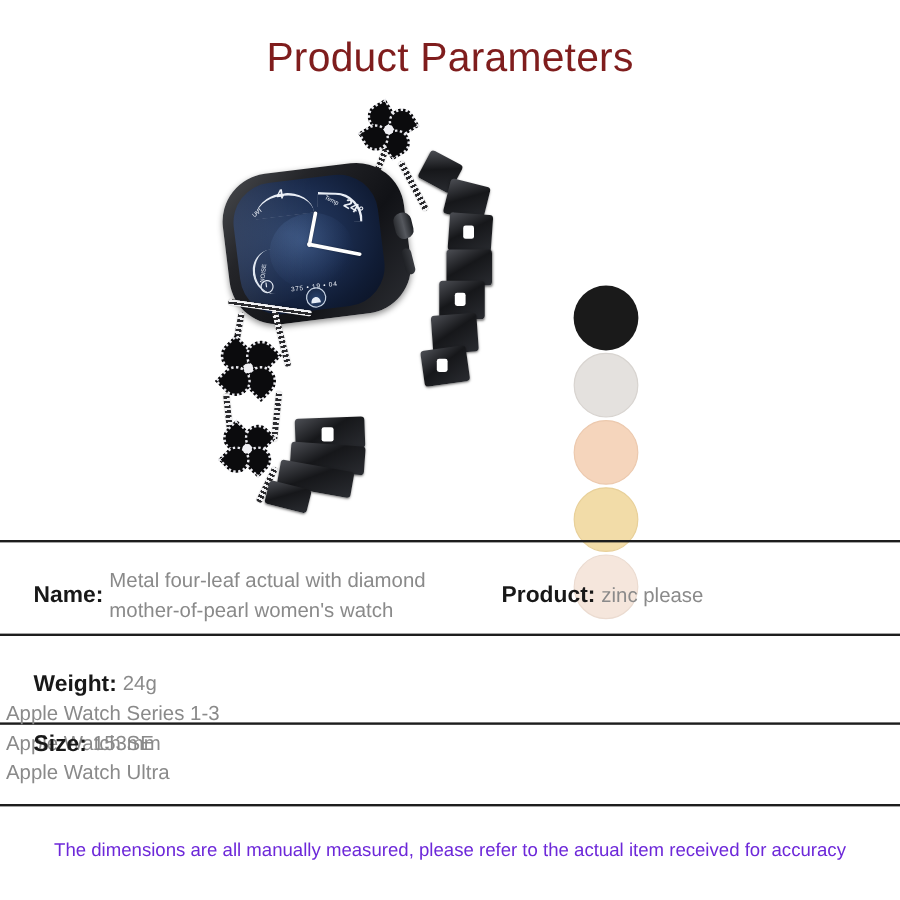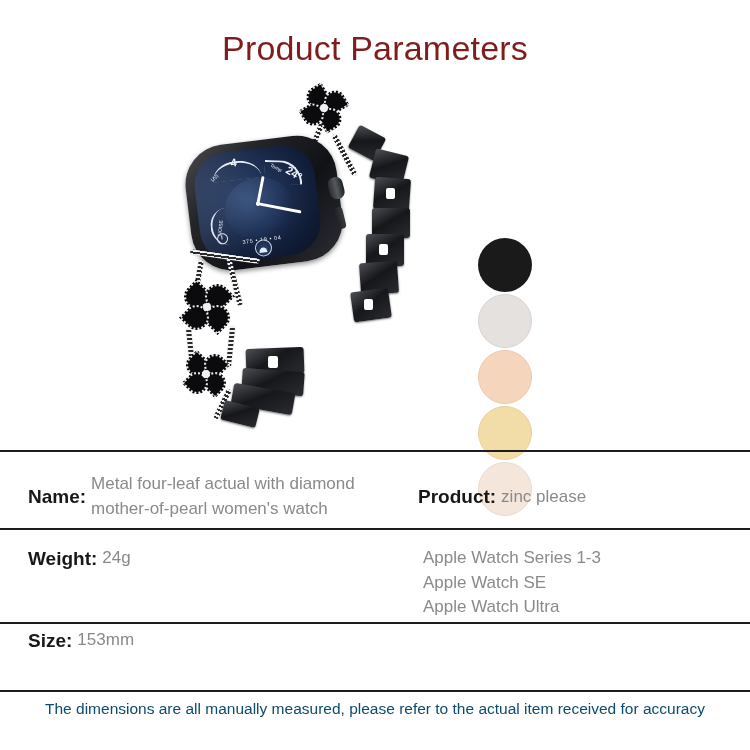"Weight:" .row-weight { flex-direction: none -> column; height: 92px -> 72px; padding-top: 16px -> 28px }
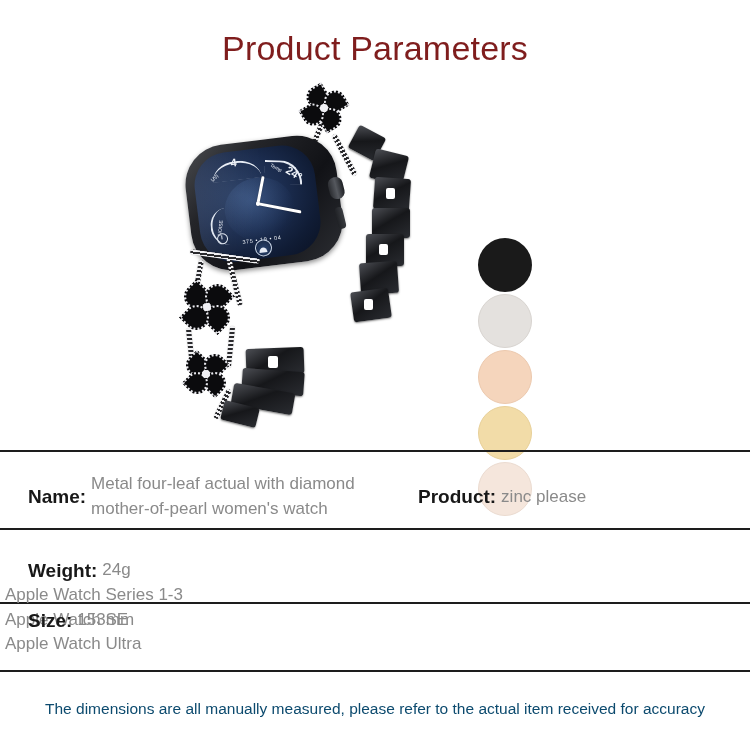"The dimensions are all manually" .footer-note { color: #0c4a6e -> #6d28d9 }
